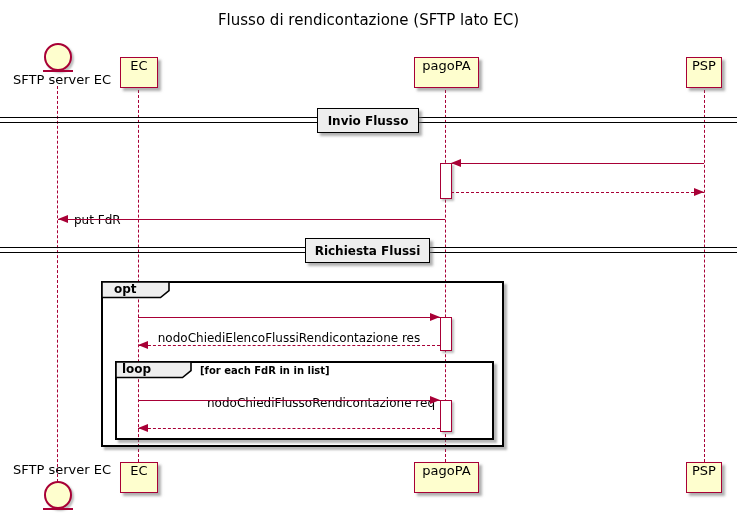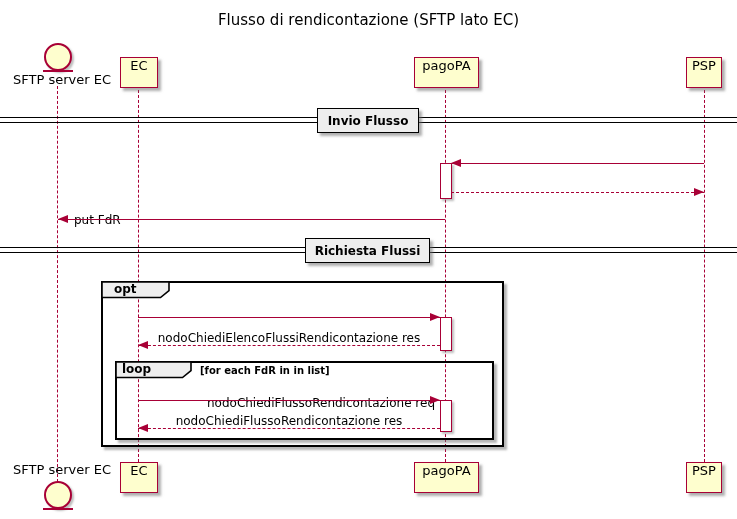"nodoChiediFlussoRendicontazione res" div.abs { html: <div>nodoChiediFlussoRendicontazione res</div> -> none }
